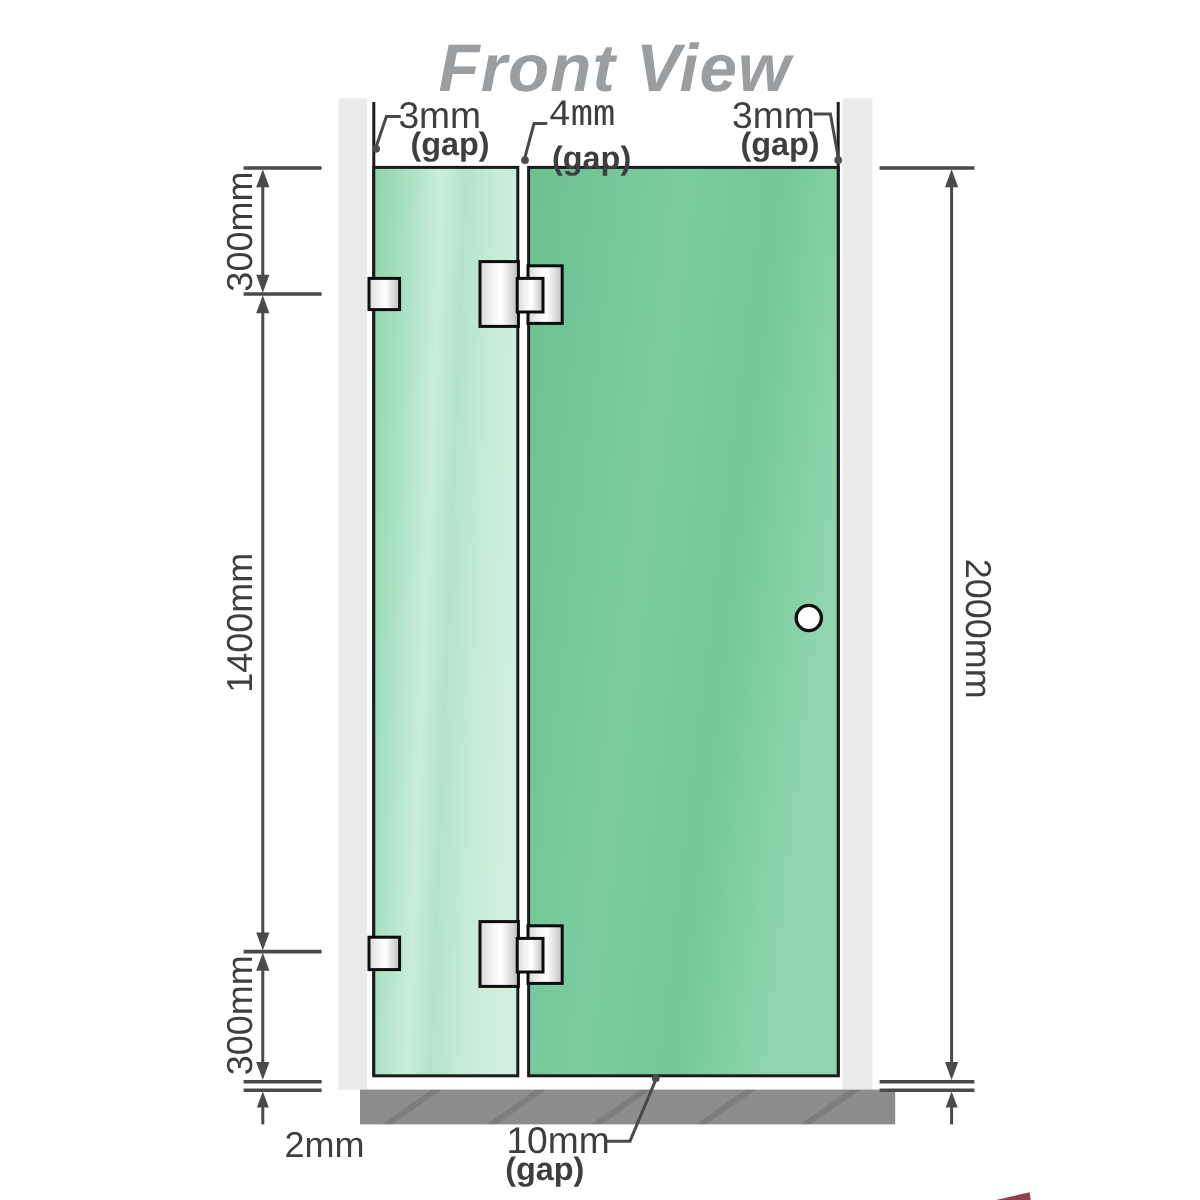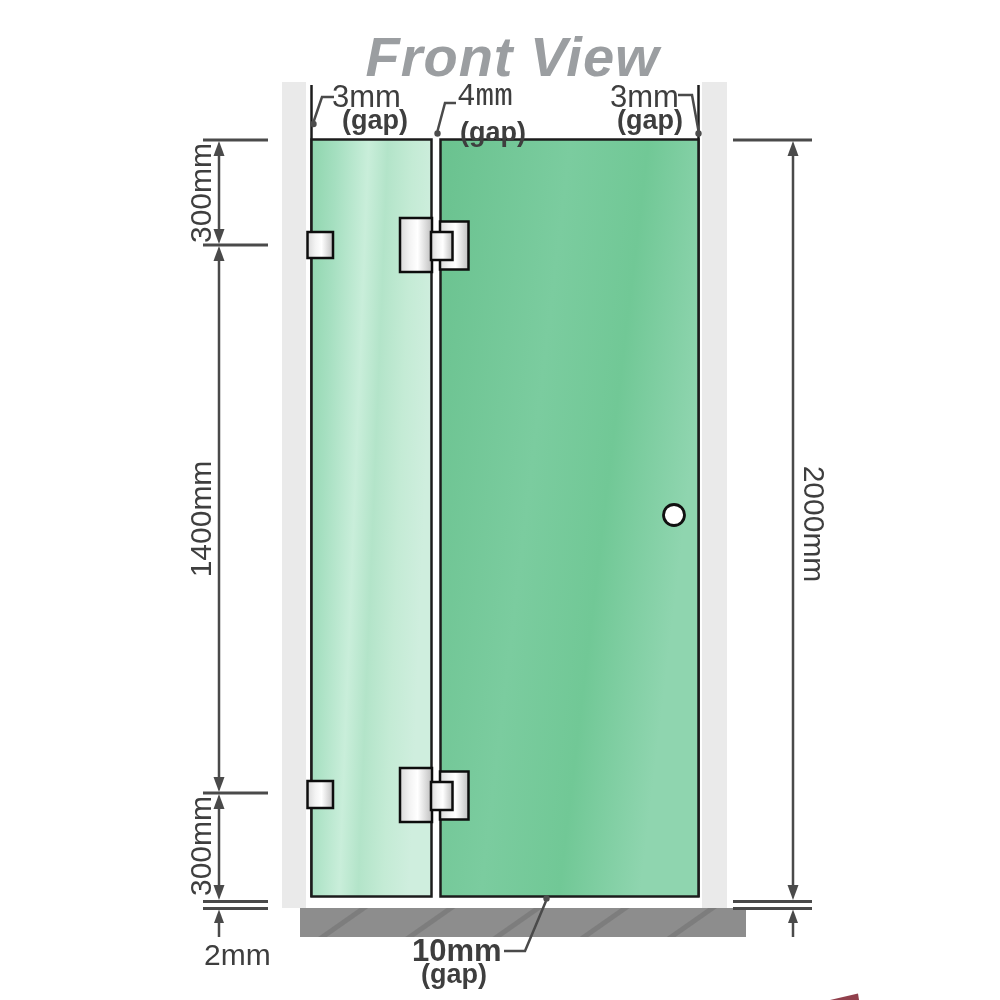"2mm" .dim-plain { margin-left: none -> 33px }
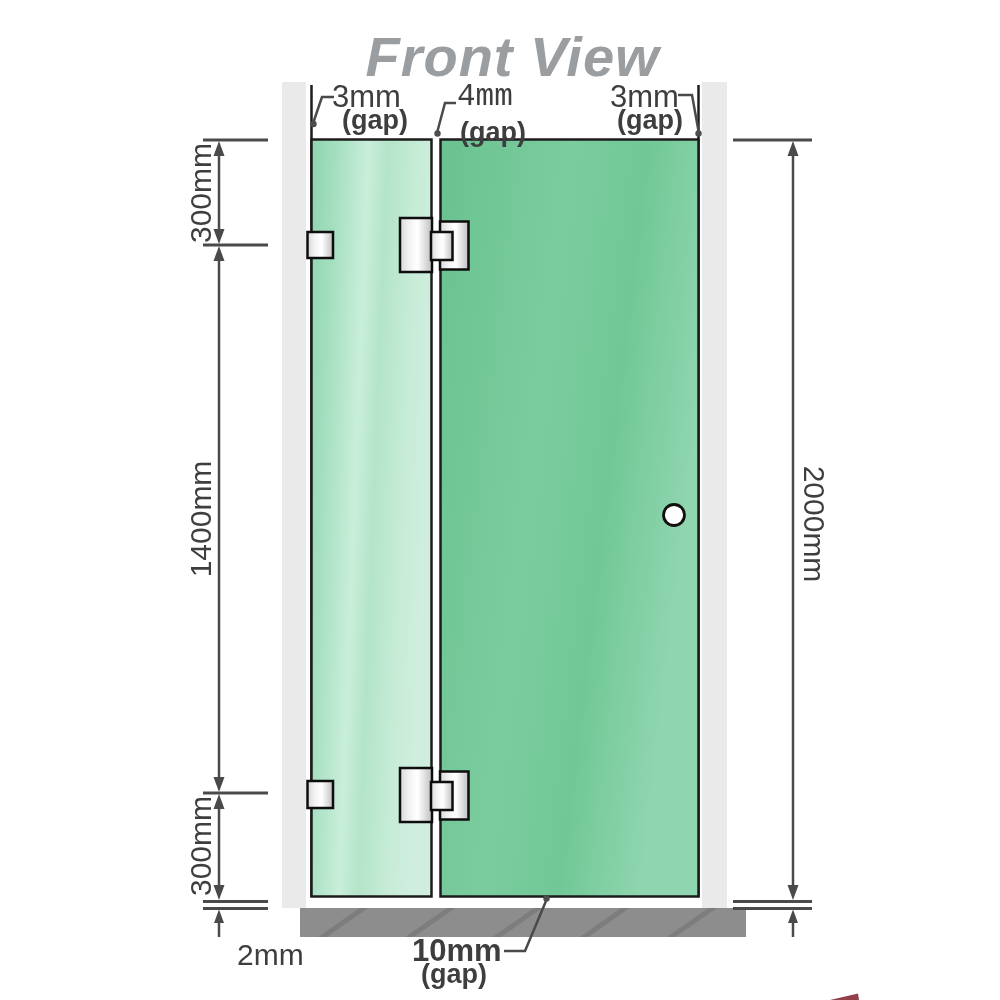"10mm" div.lbl { font-weight: bold -> none; left: 412px -> 422px }
